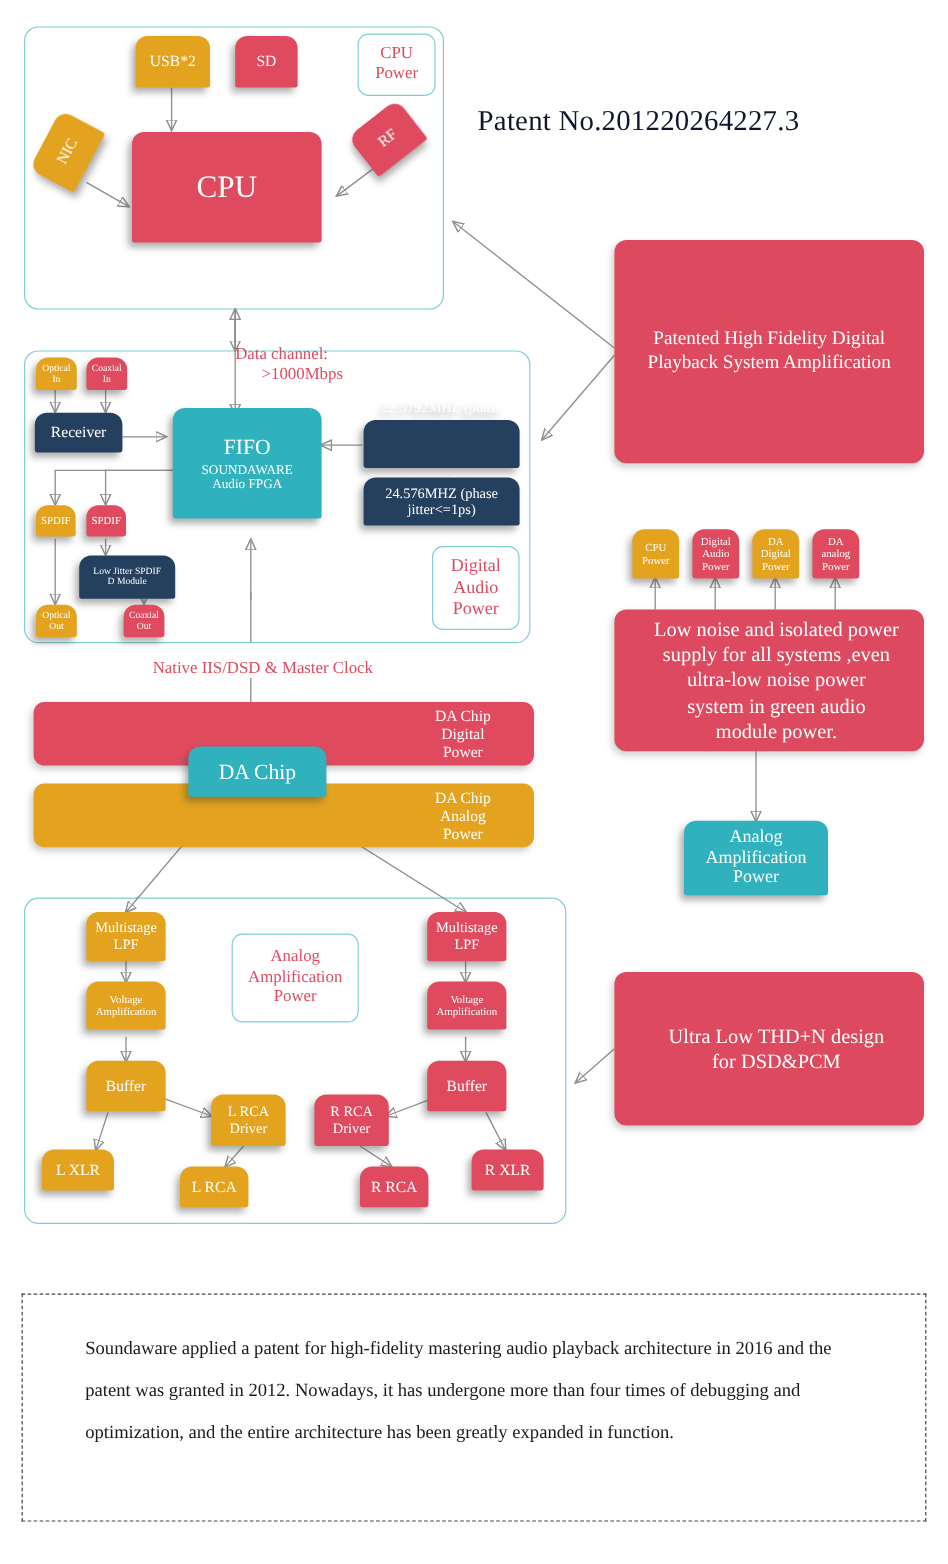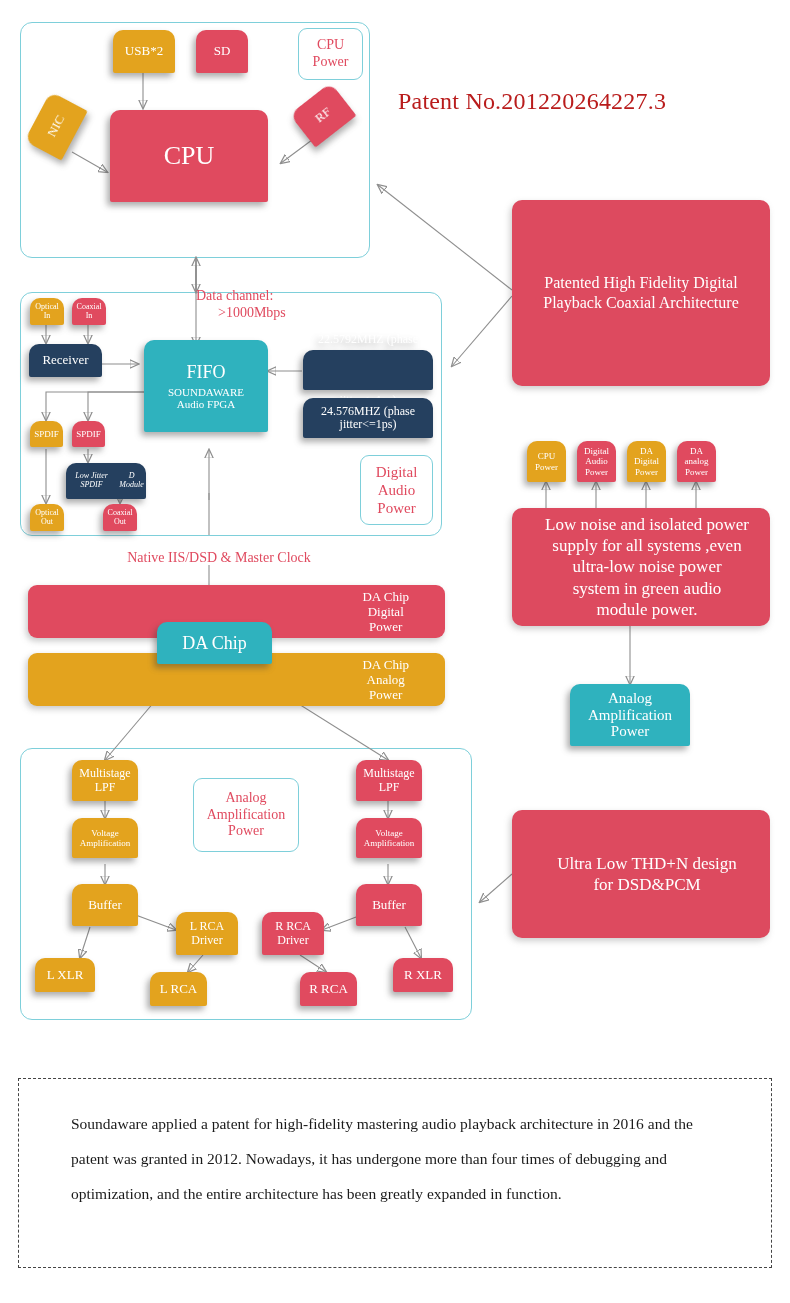"Patent No.201220264227.3" #patent-no { color: #b91c1c -> #0f172a }
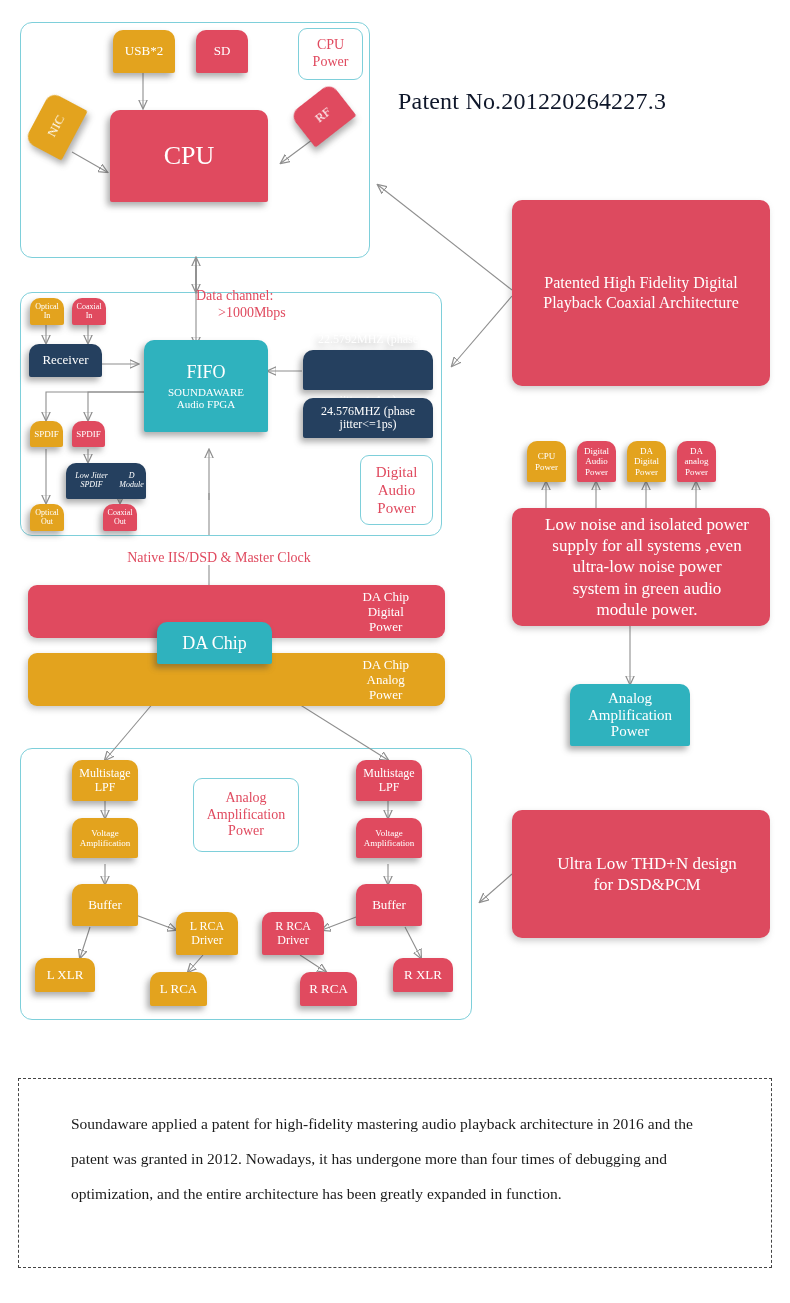"Playback Coaxial Architecture" span { text: Coaxial Architecture -> System Amplification }
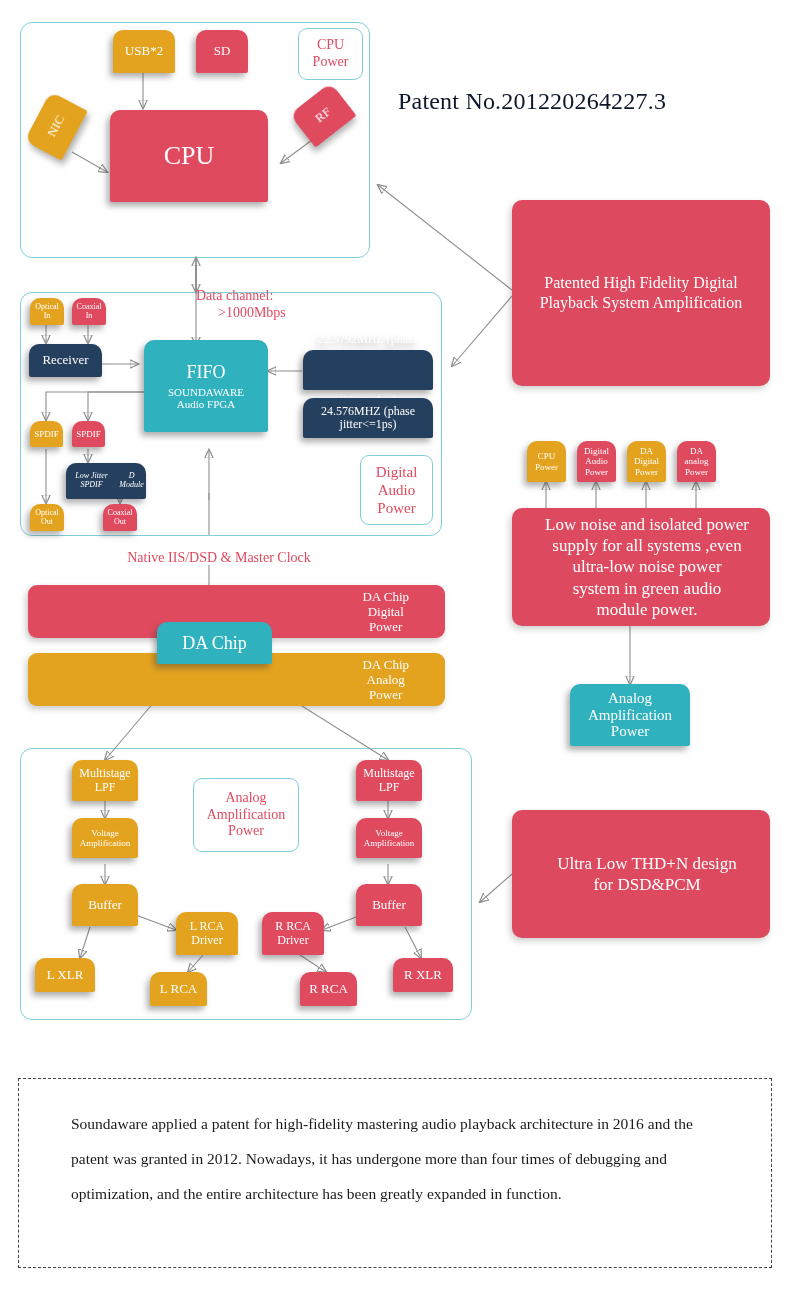"Low Jitter SPDIF" div.node { flex-direction: none -> column; font-style: italic -> none }
